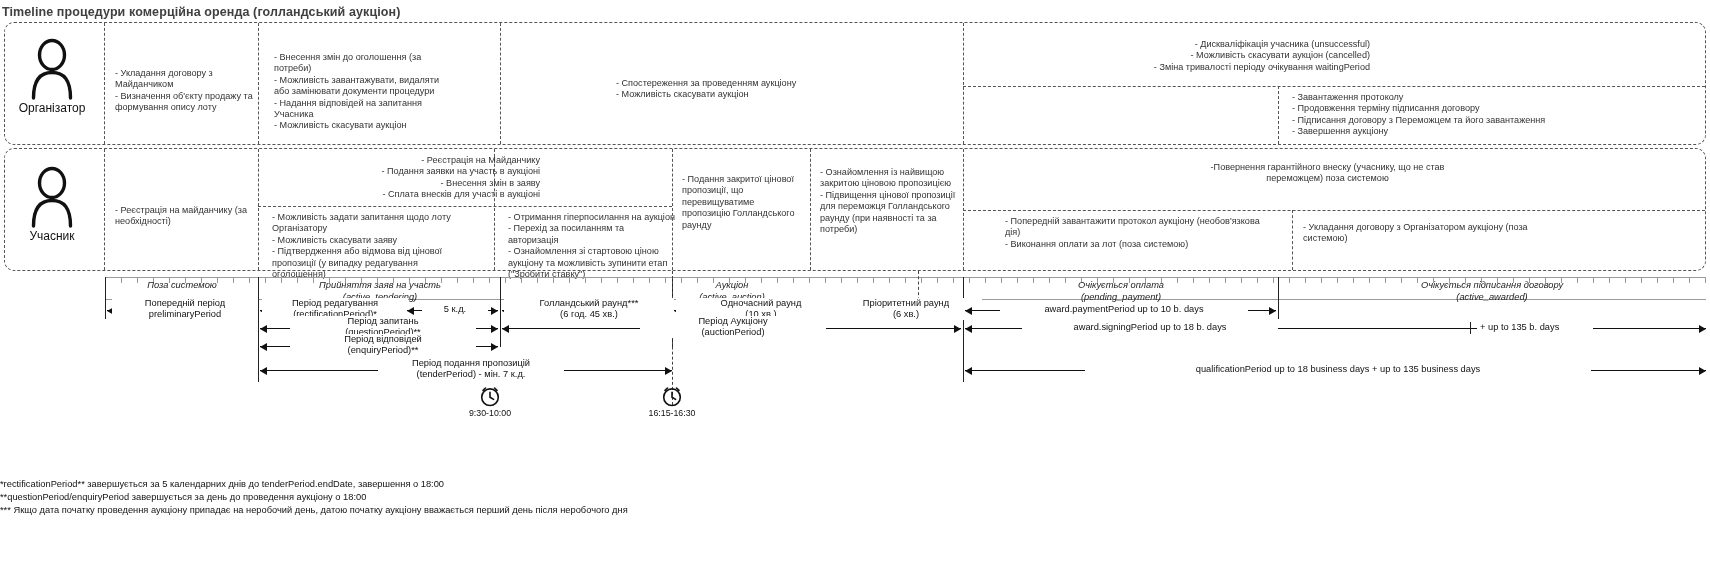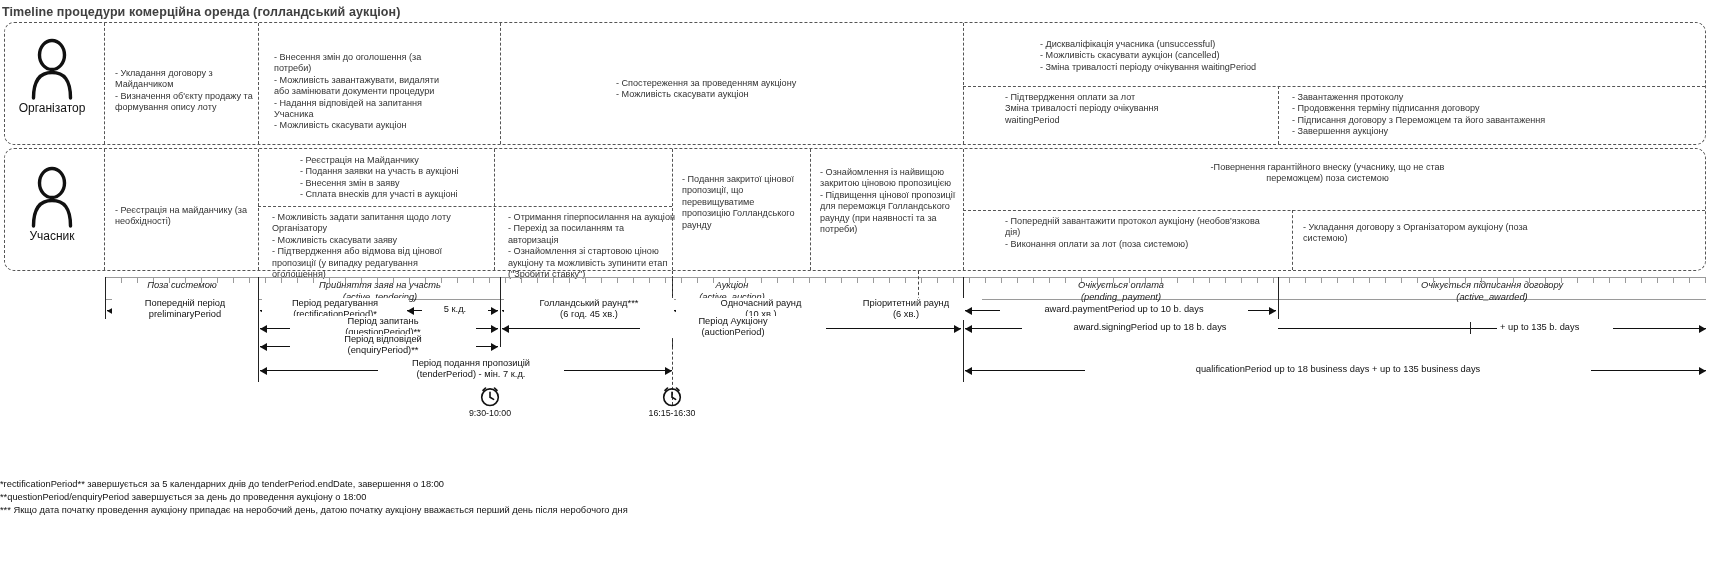"- Дискваліфікація учасника" .note.right { text-align: none -> right }
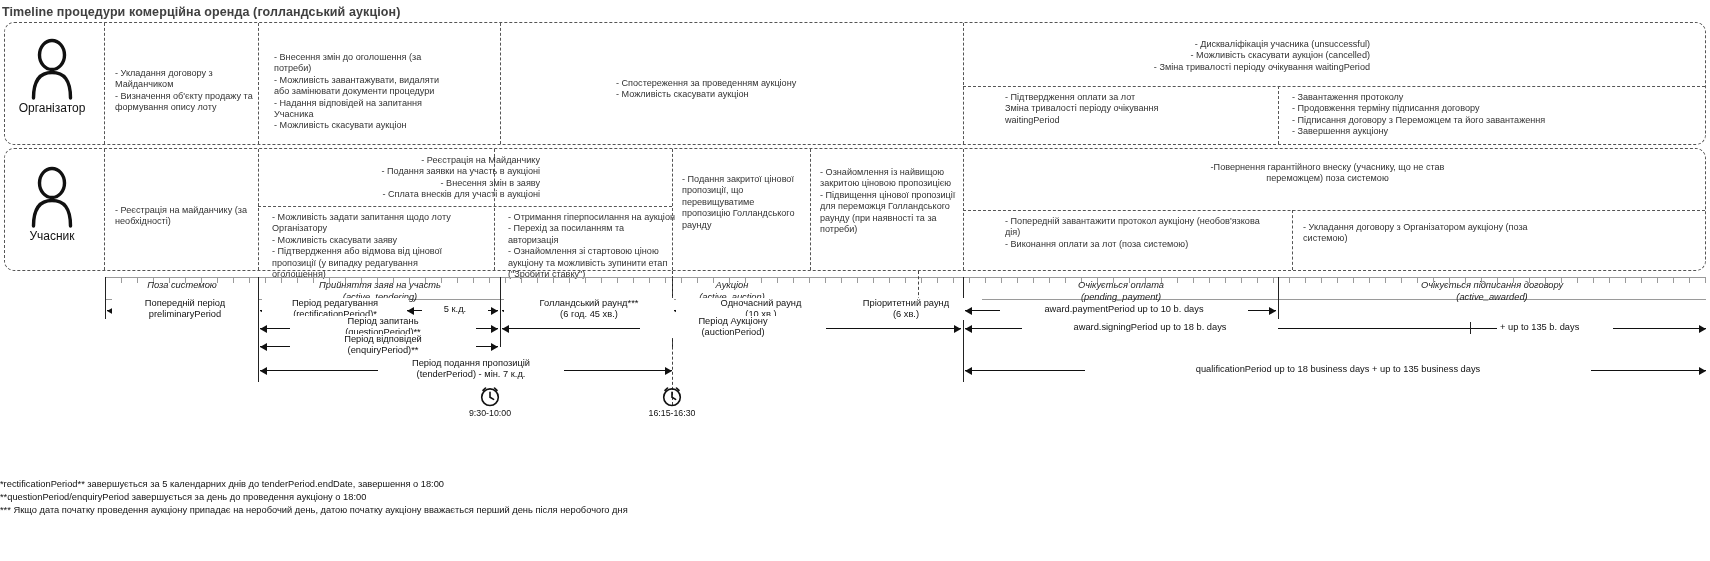"- Підтвердження оплати за лот" div.note { html: <div>- Підтвердження оплати за лот Зміна тривалості періоду очікування waitingPeriod</div> -> none }
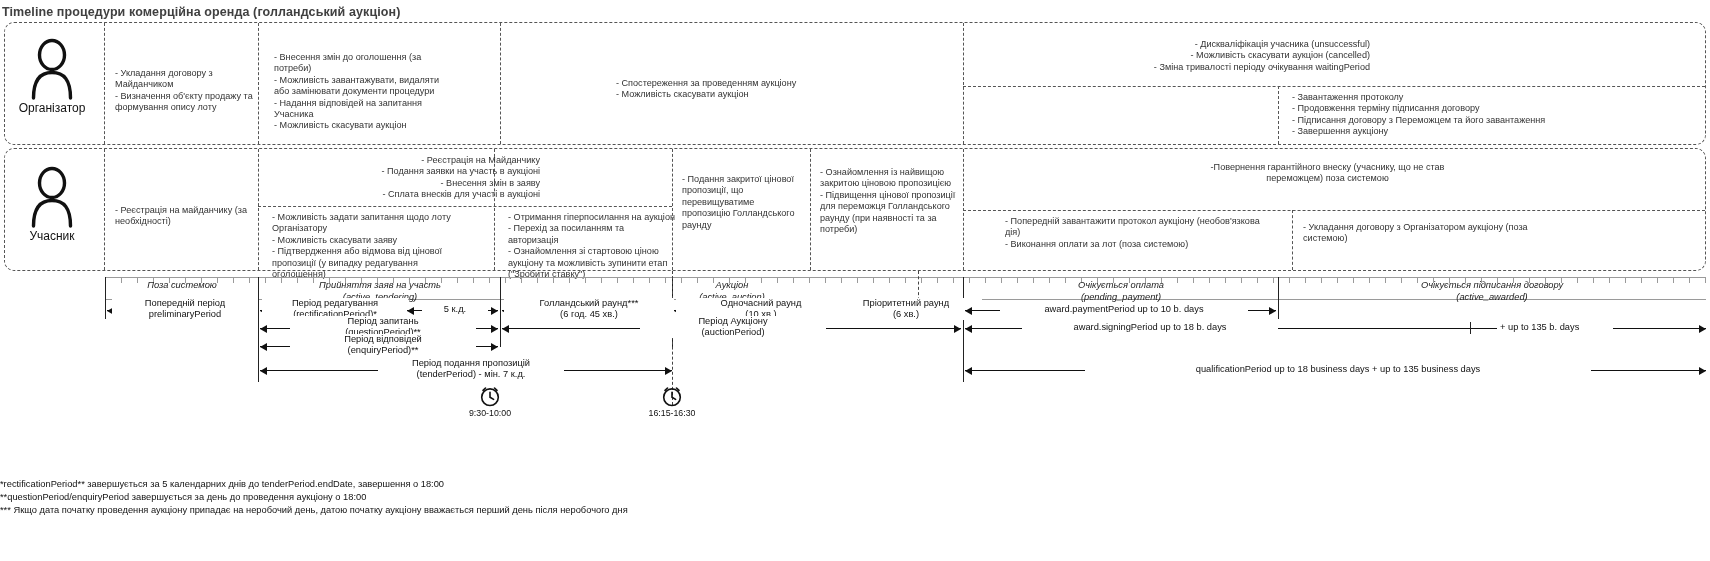"+ up to 135 b." div.mlabel { margin-left: 20px -> none }
